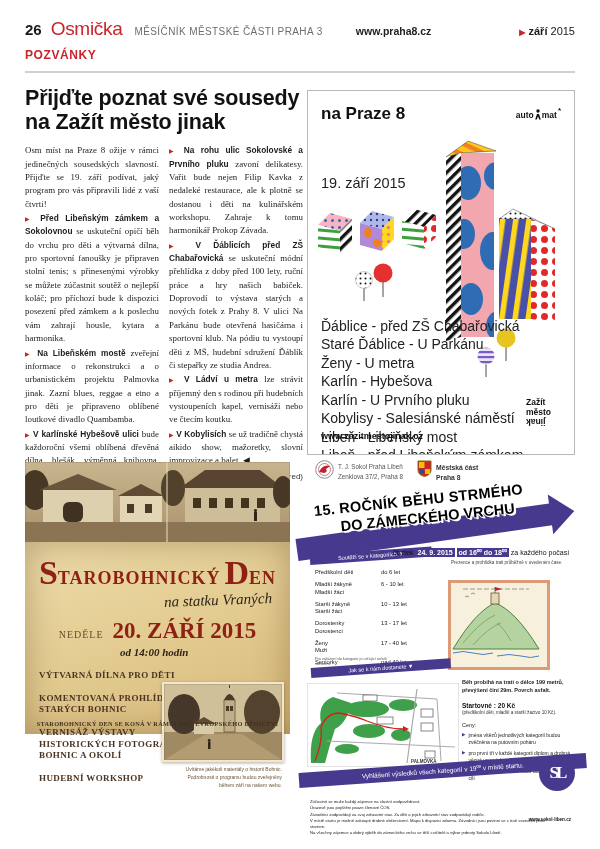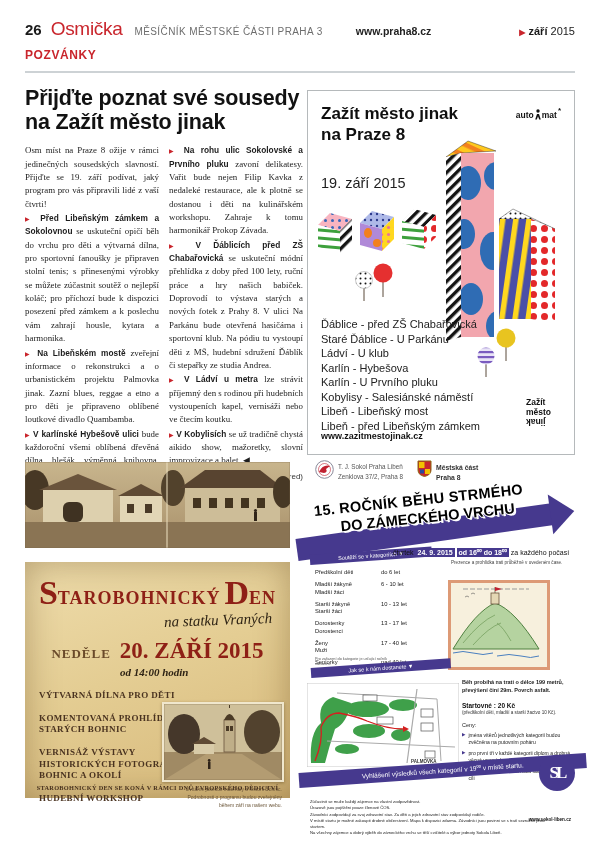"Zažít město jinak" div { html: <div>Zažít město jinak</div> -> none }
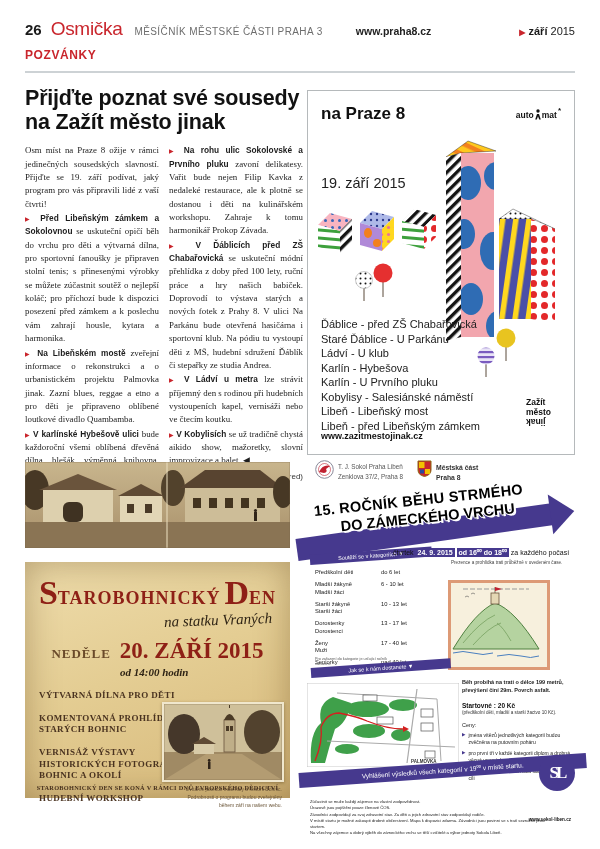"Ďáblice - před ZŠ Chabařovická" .loc { font-size: 11px -> 14px }
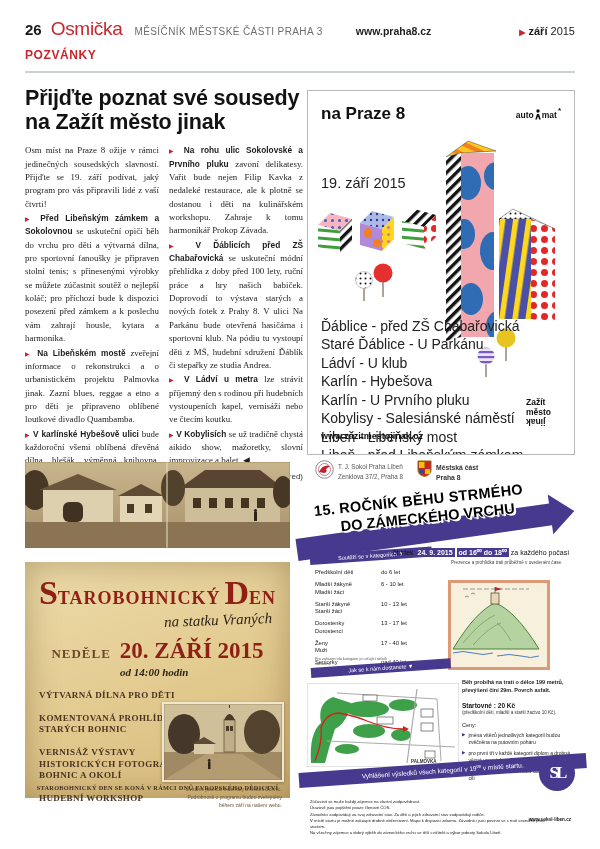"Ládví - U klub" div.loc { text: Ládví - U klub -> Ženy - U metra }
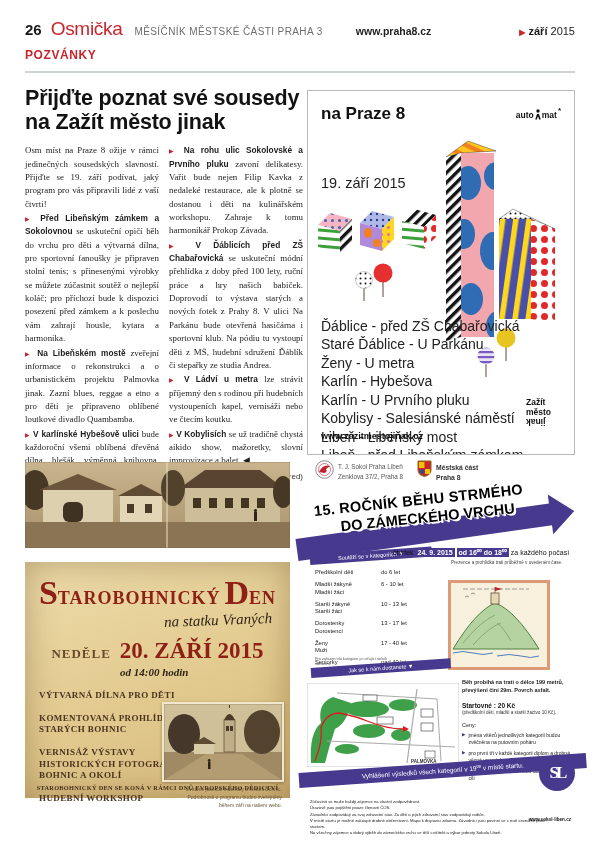"STAROBOHNICKÝ DEN" .bp-body { height: 236px -> 192px; top: 100px -> 80px }
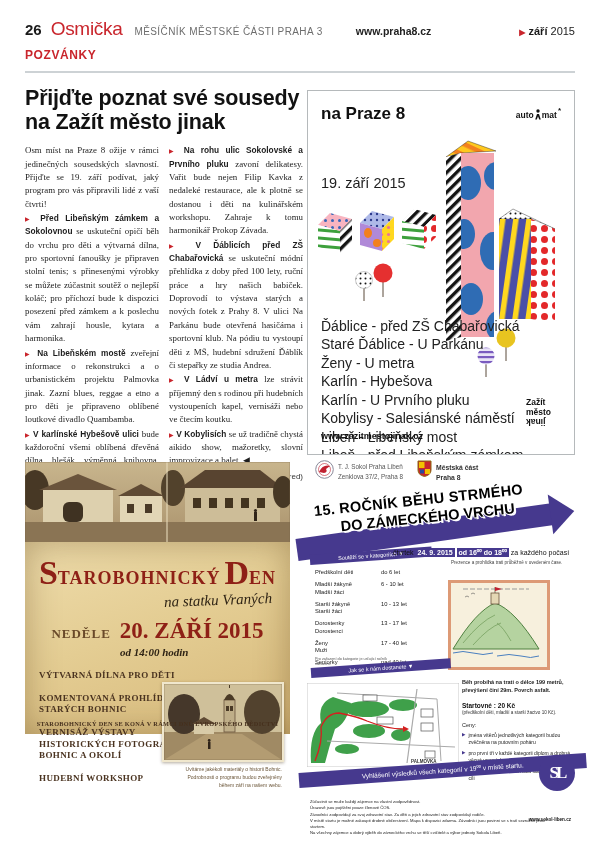"NEDĚLE" .bp-day { font-size: 13px -> 10px; font-weight: bold -> normal }
